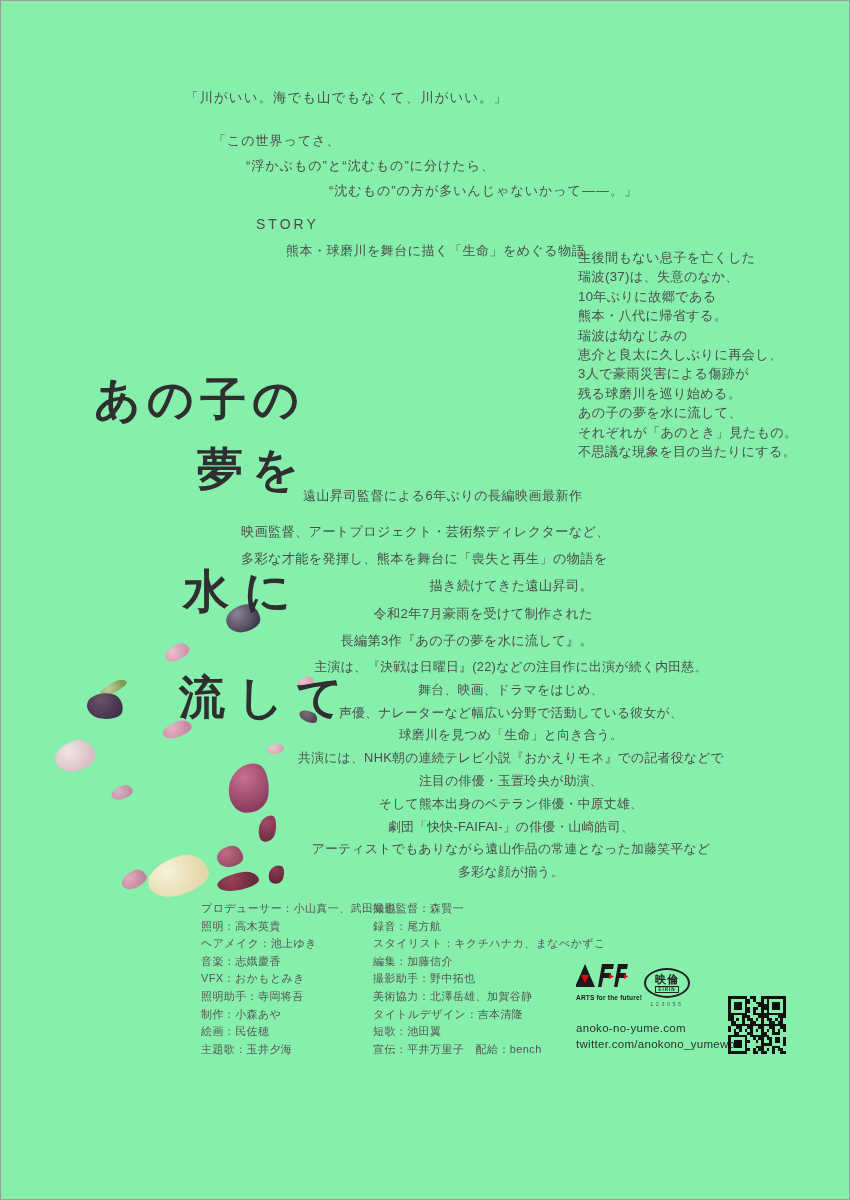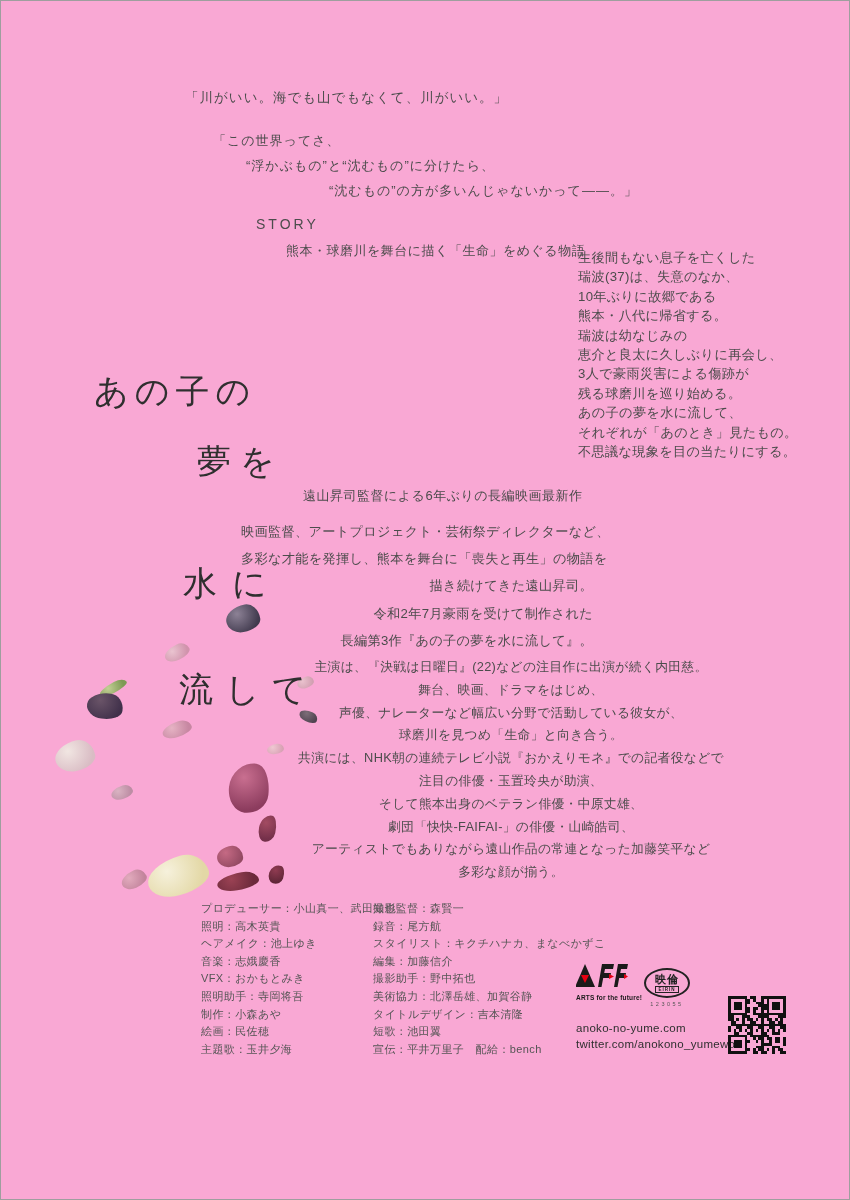"「川がいい。海でも山でもなくて、川がいい。」" .poster { background: #f9a8d4 -> #86efac }
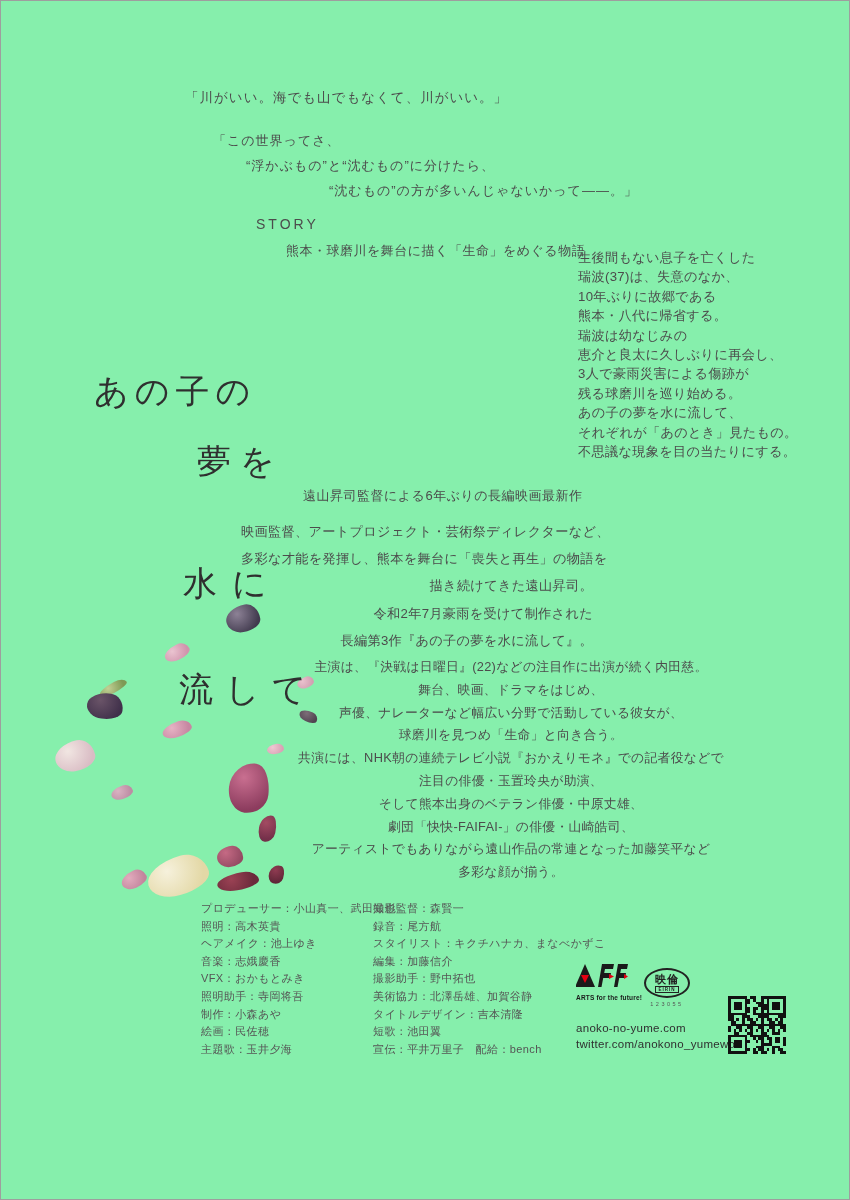"あの子の" .title-line { font-size: 34px -> 46px; font-weight: 400 -> 700 }
